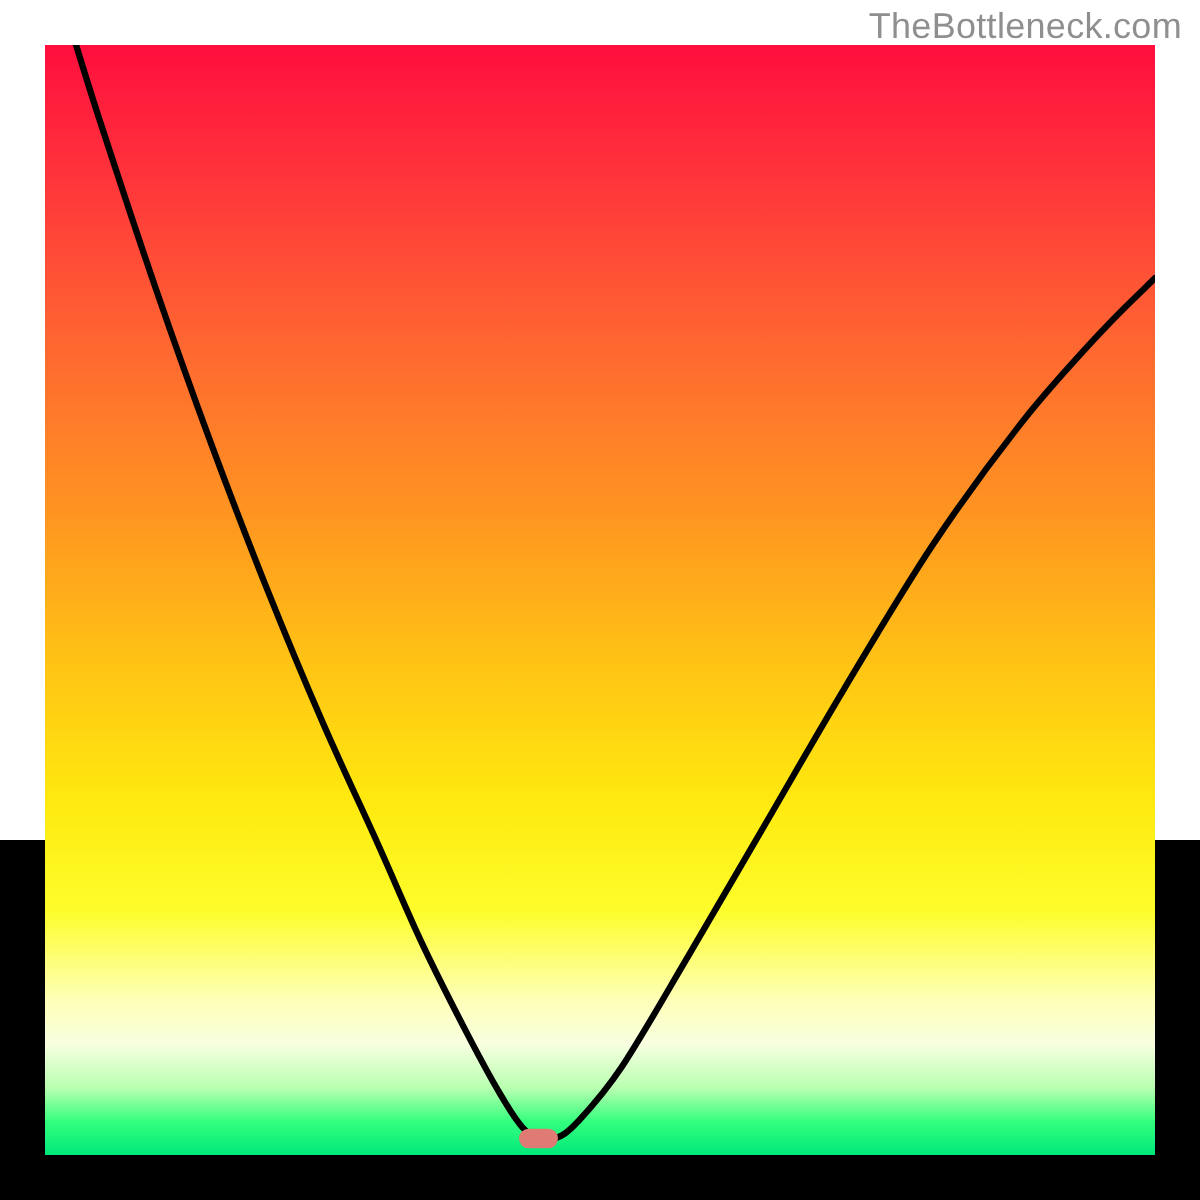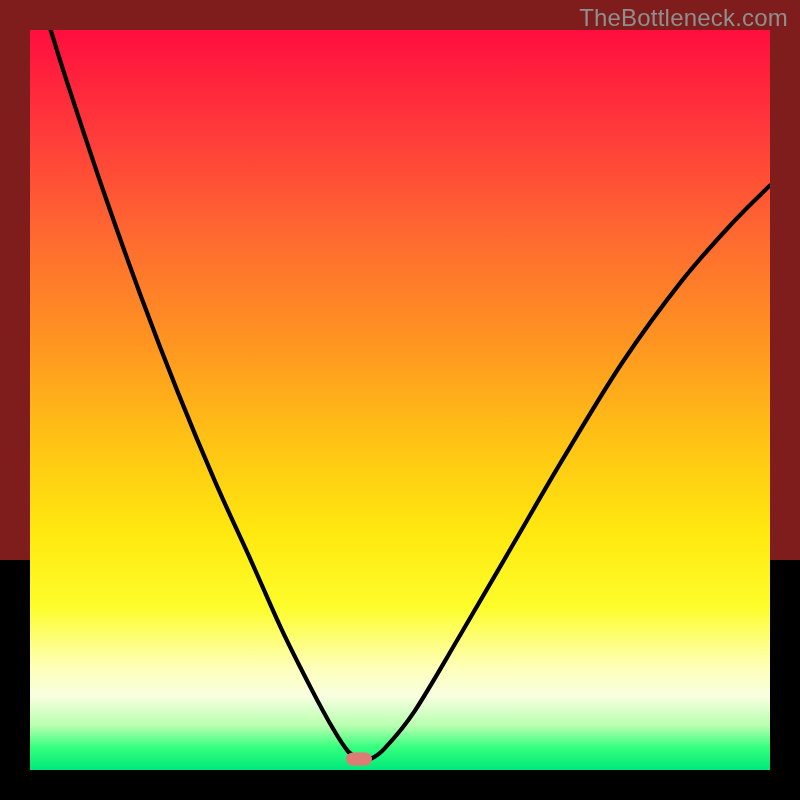"TheBottleneck.com" .frame { background: #7f1d1d -> #ffffff }
